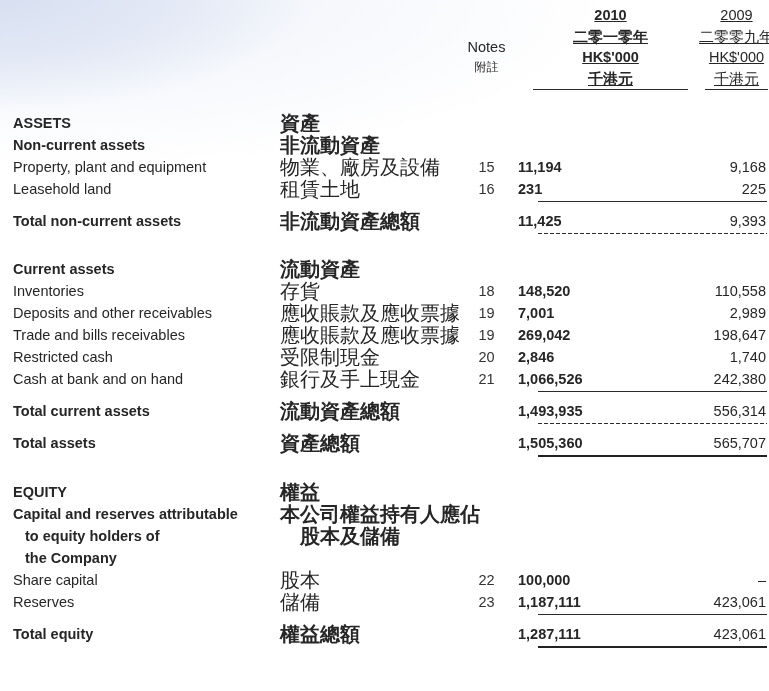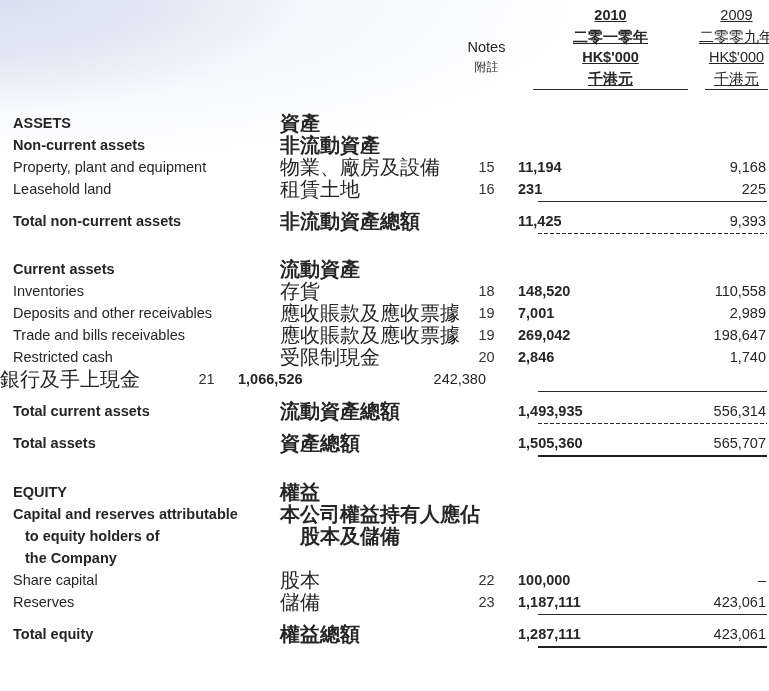"Cash at bank and on" span.eng { html: none -> <span>Cash at bank and on hand</span> }
